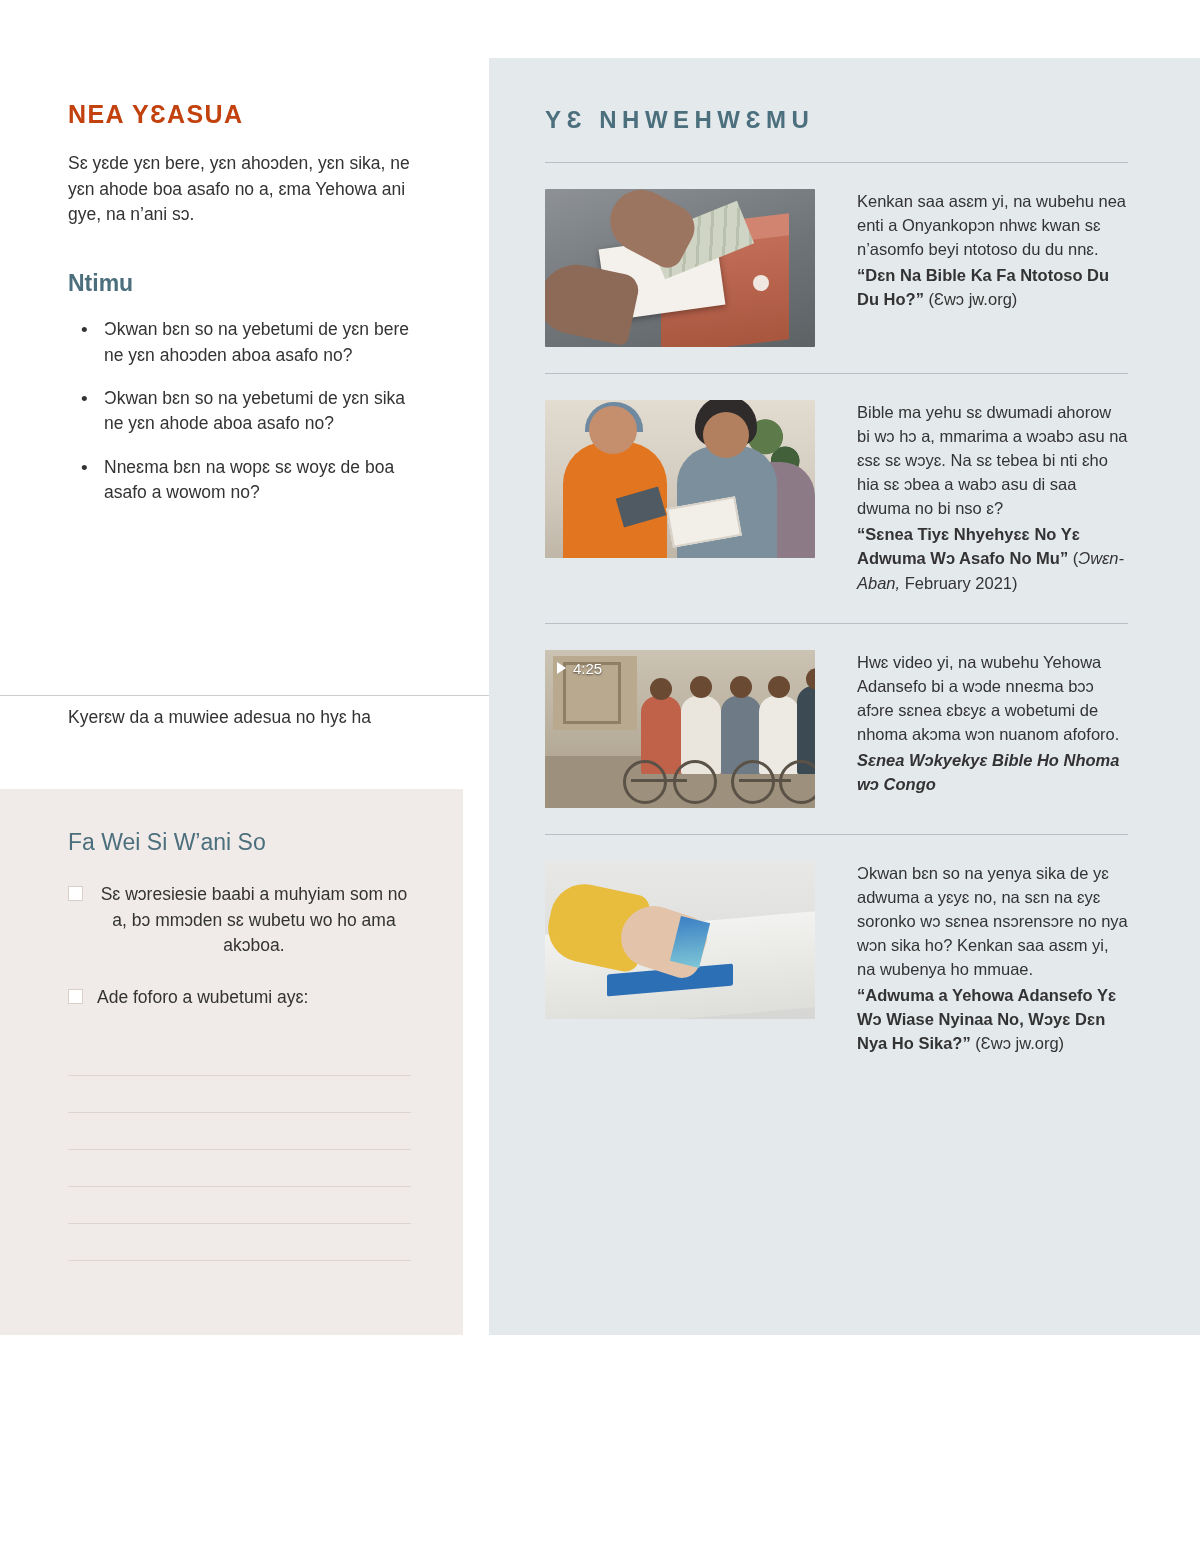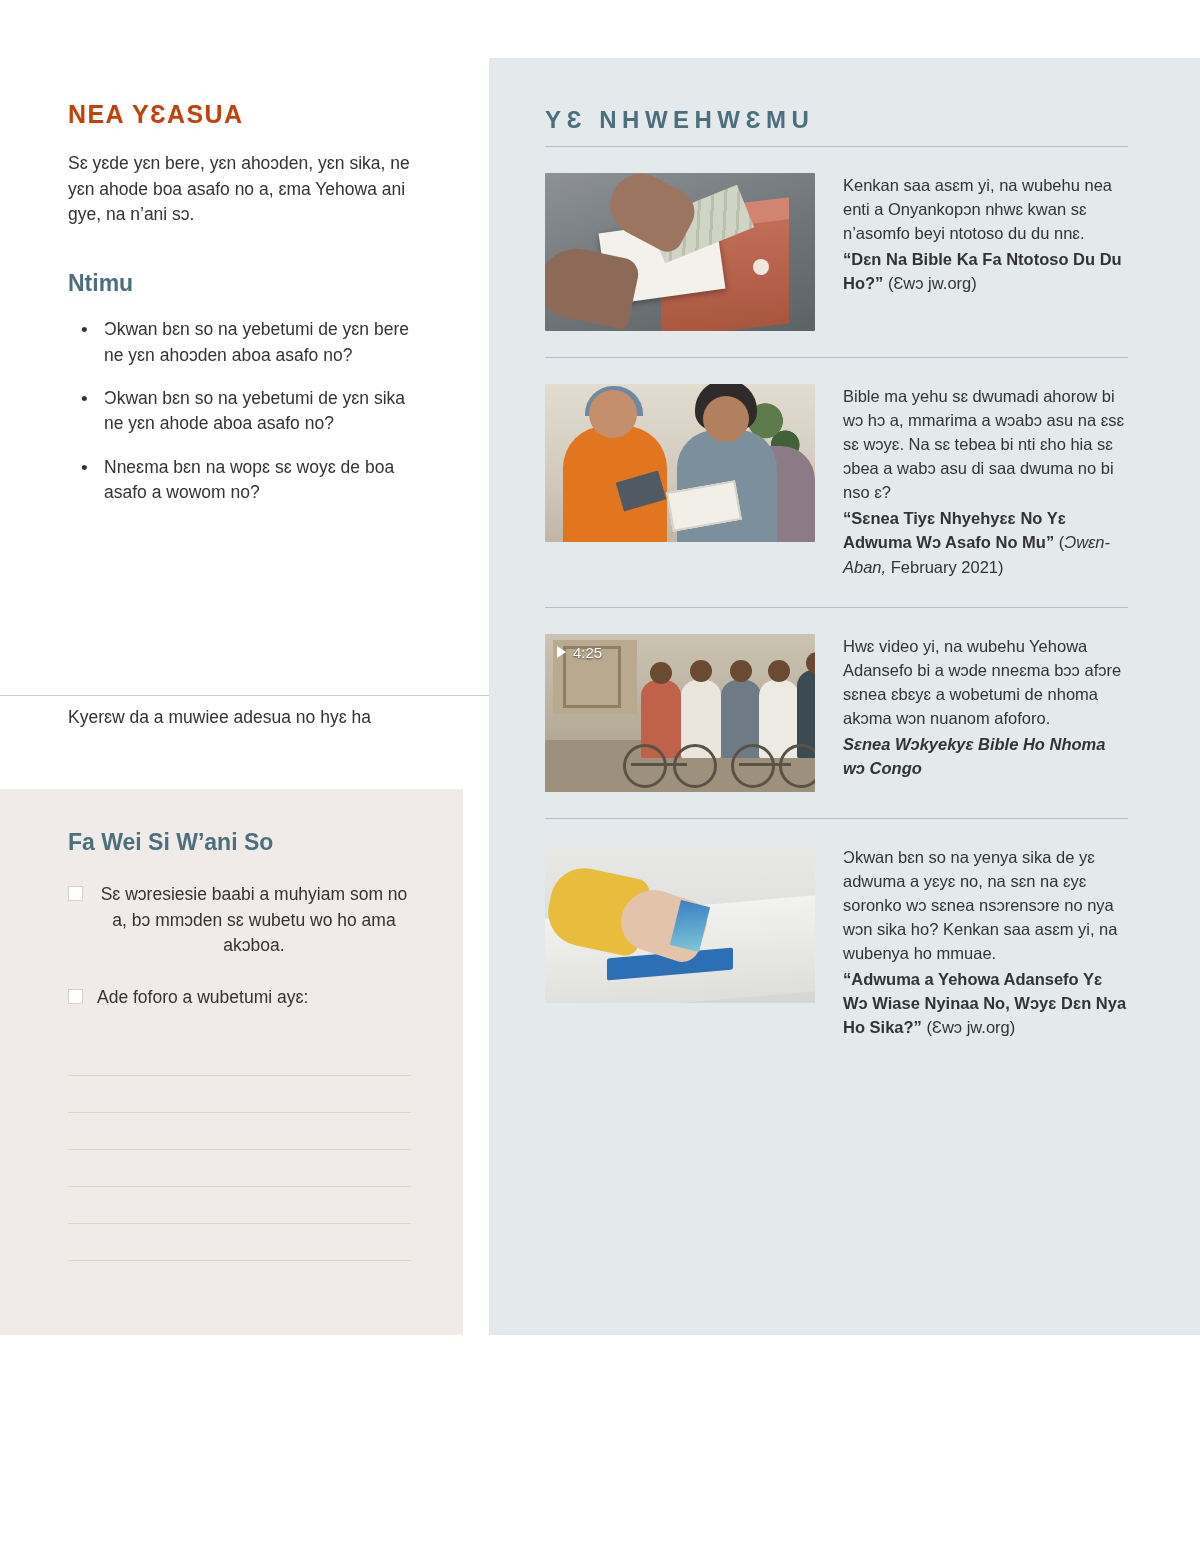"YƐ NHWEHWƐMU" h1.explore-title { margin: 0 0 12px 0 -> 0 0 28px 0 }
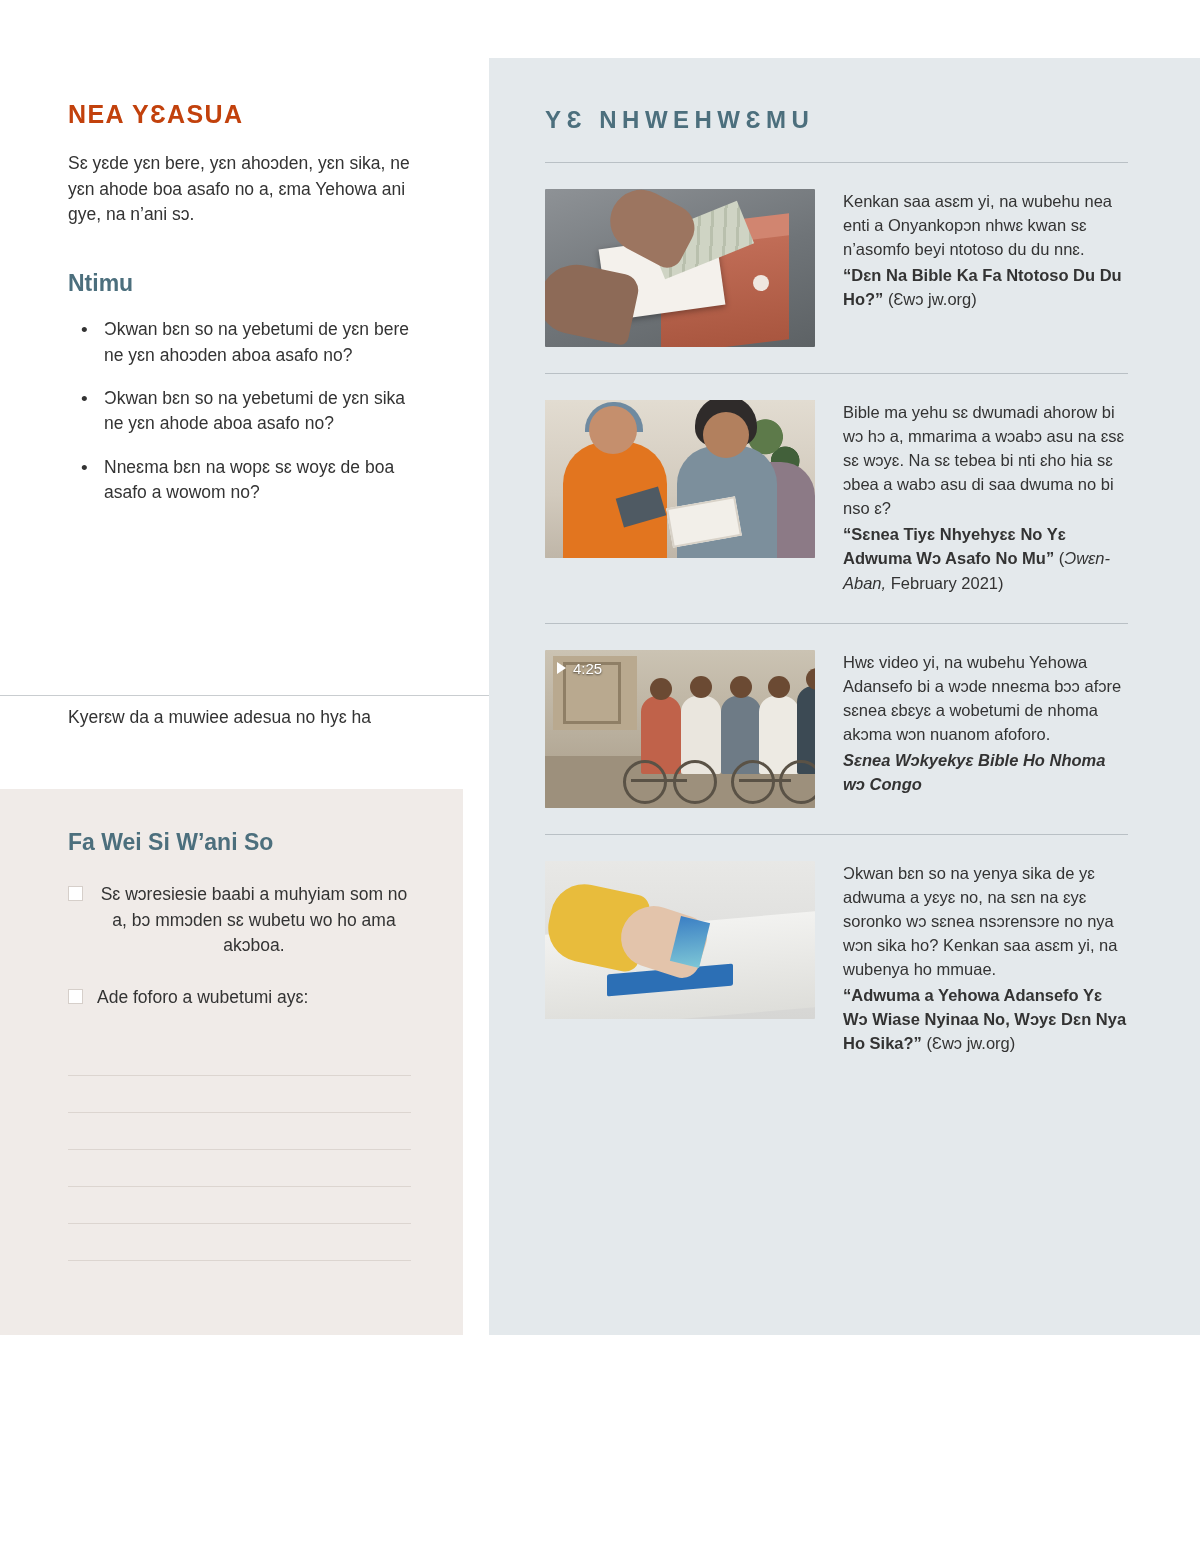"Kenkan saa asɛm yi, na" .item { gap: 28px -> 42px }
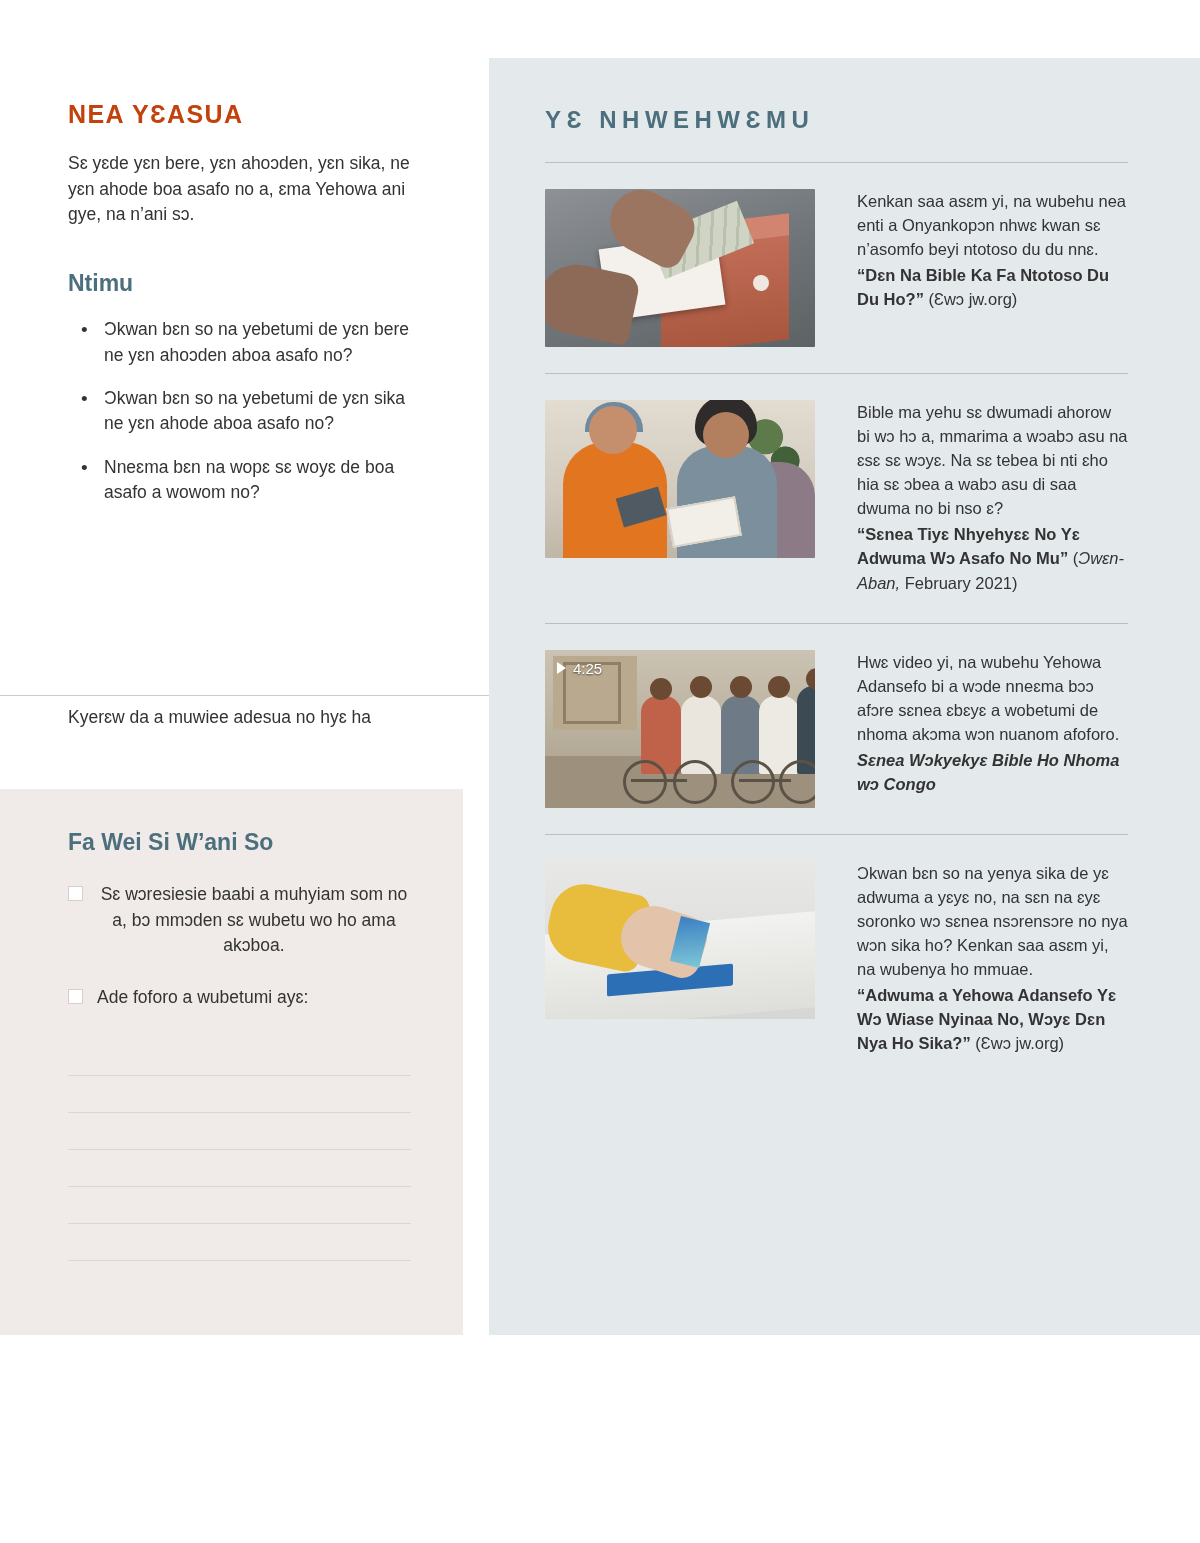"Fa Wei Si W’ani So" h2.apply-title { font-weight: bold -> normal }
